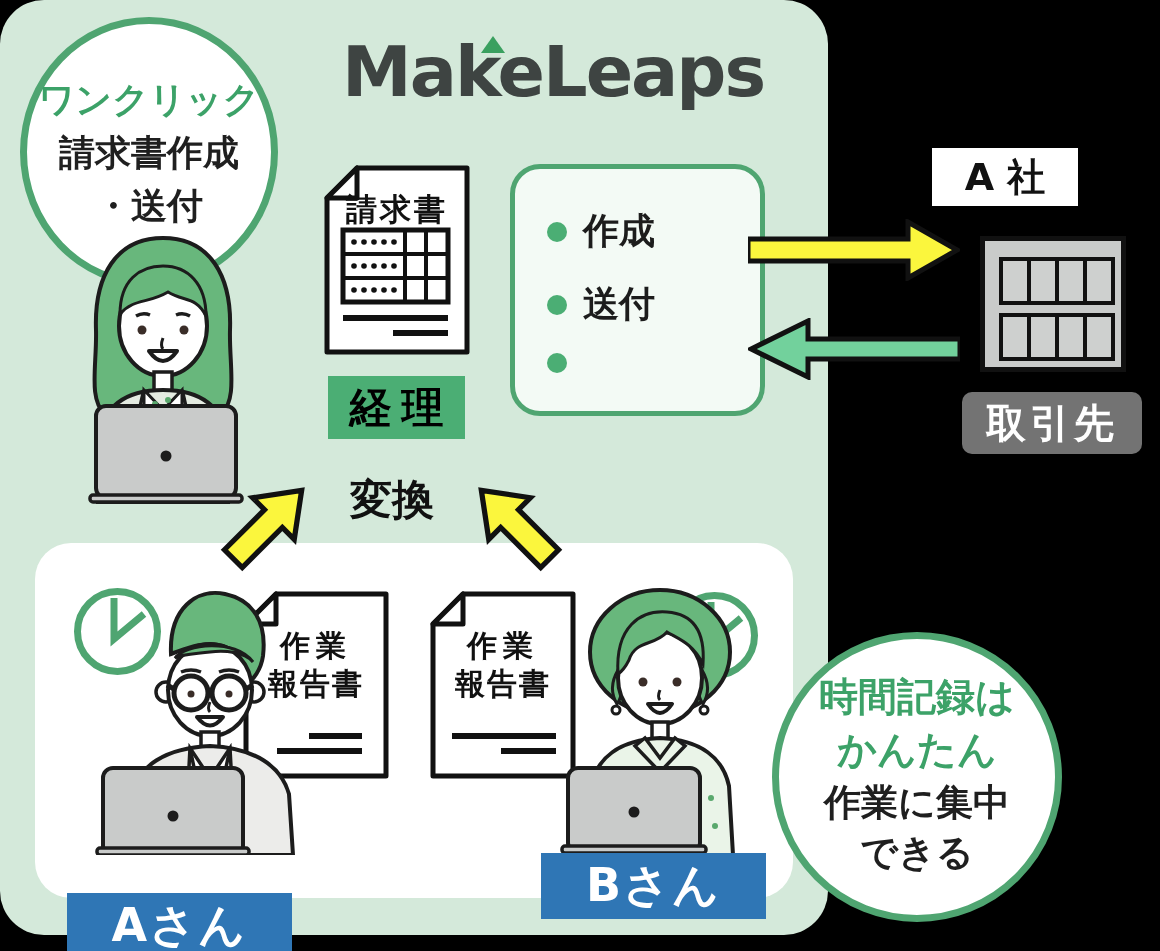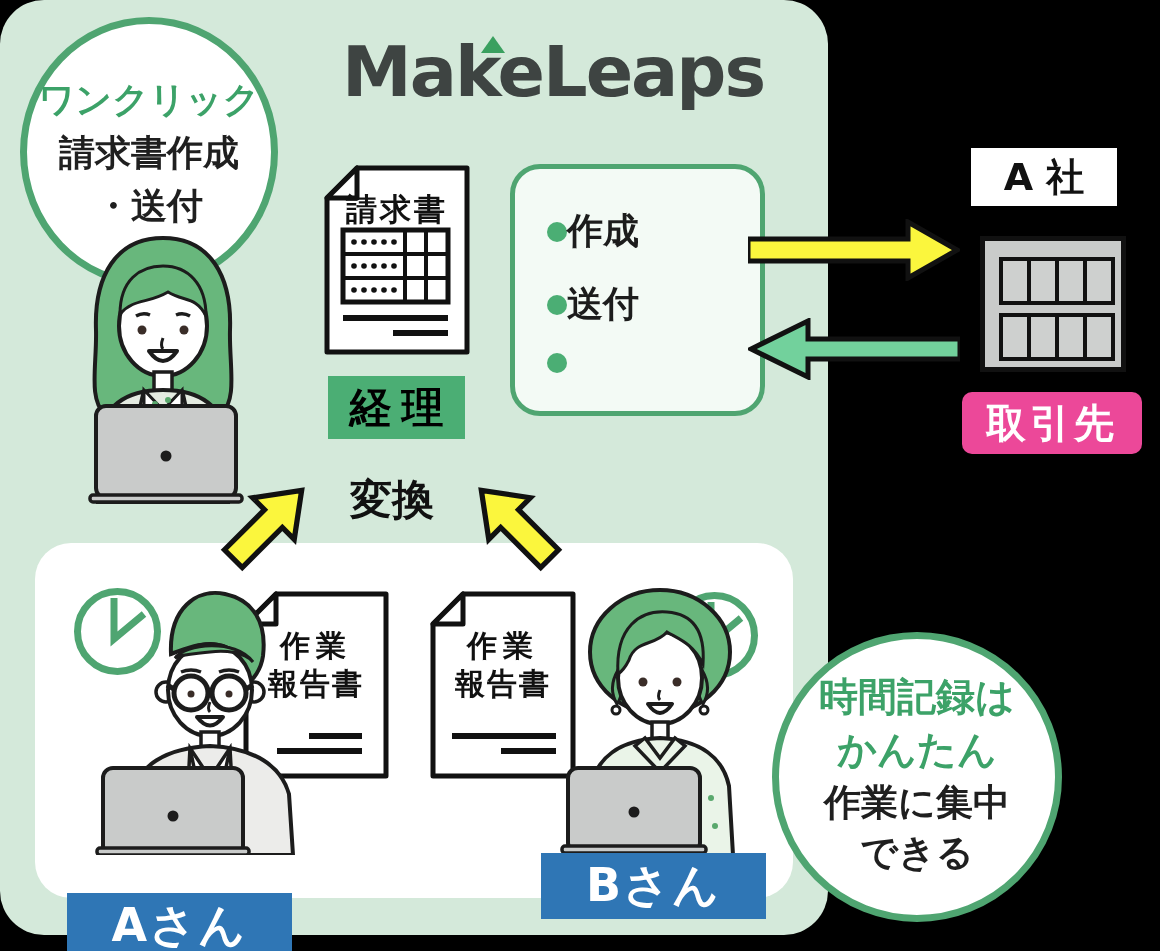"A 社" .company-box { left: 971px -> 932px }
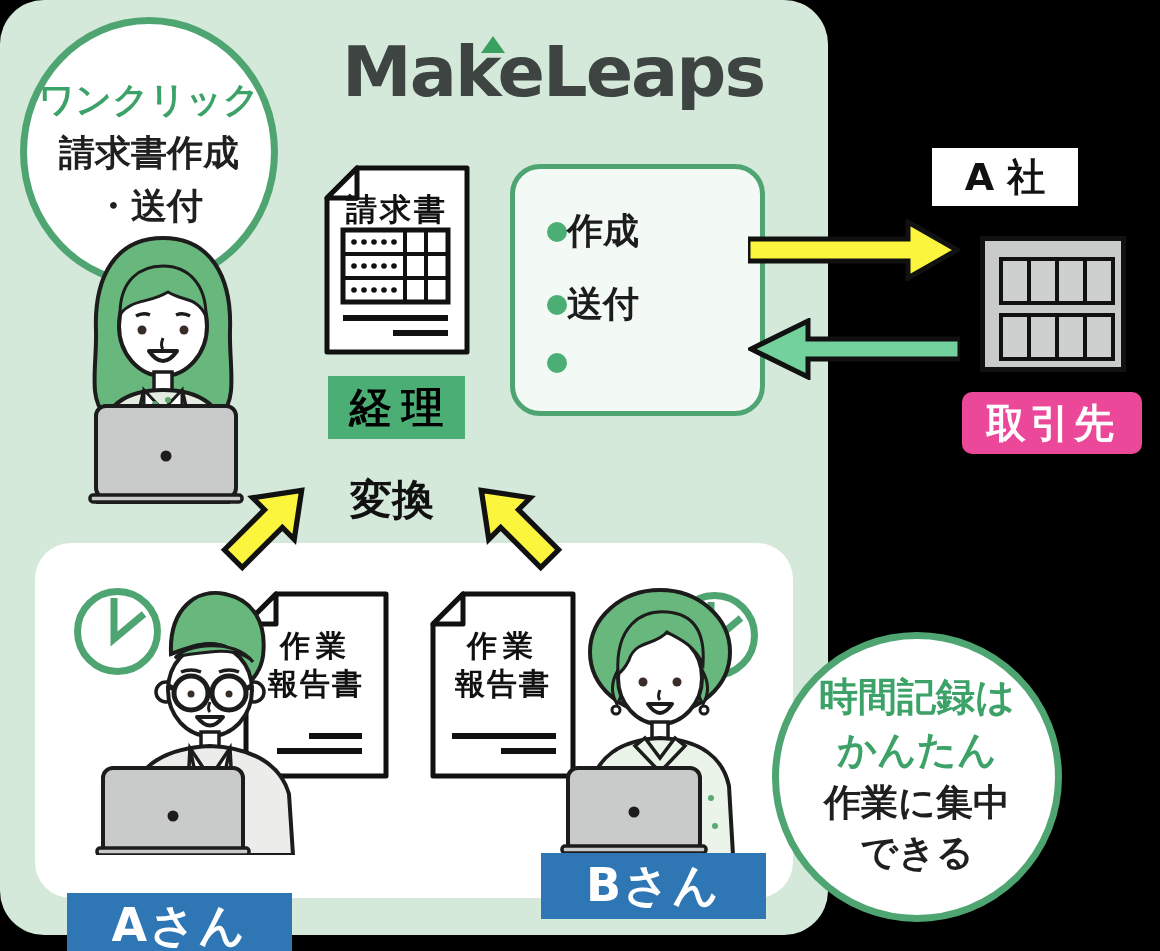"作成" .proc-row { gap: none -> 16px }
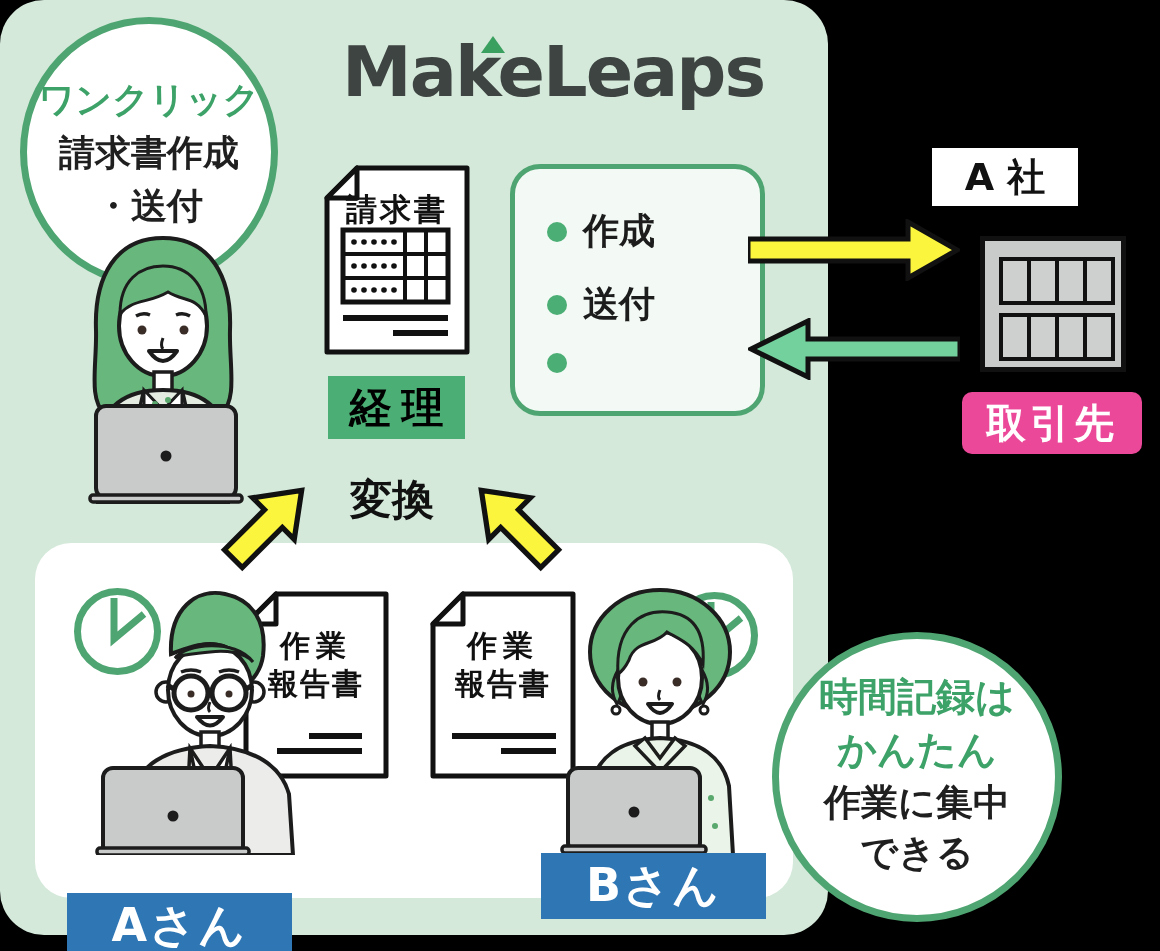"取引先" .client-badge { background: #ec4899 -> #737373 }
